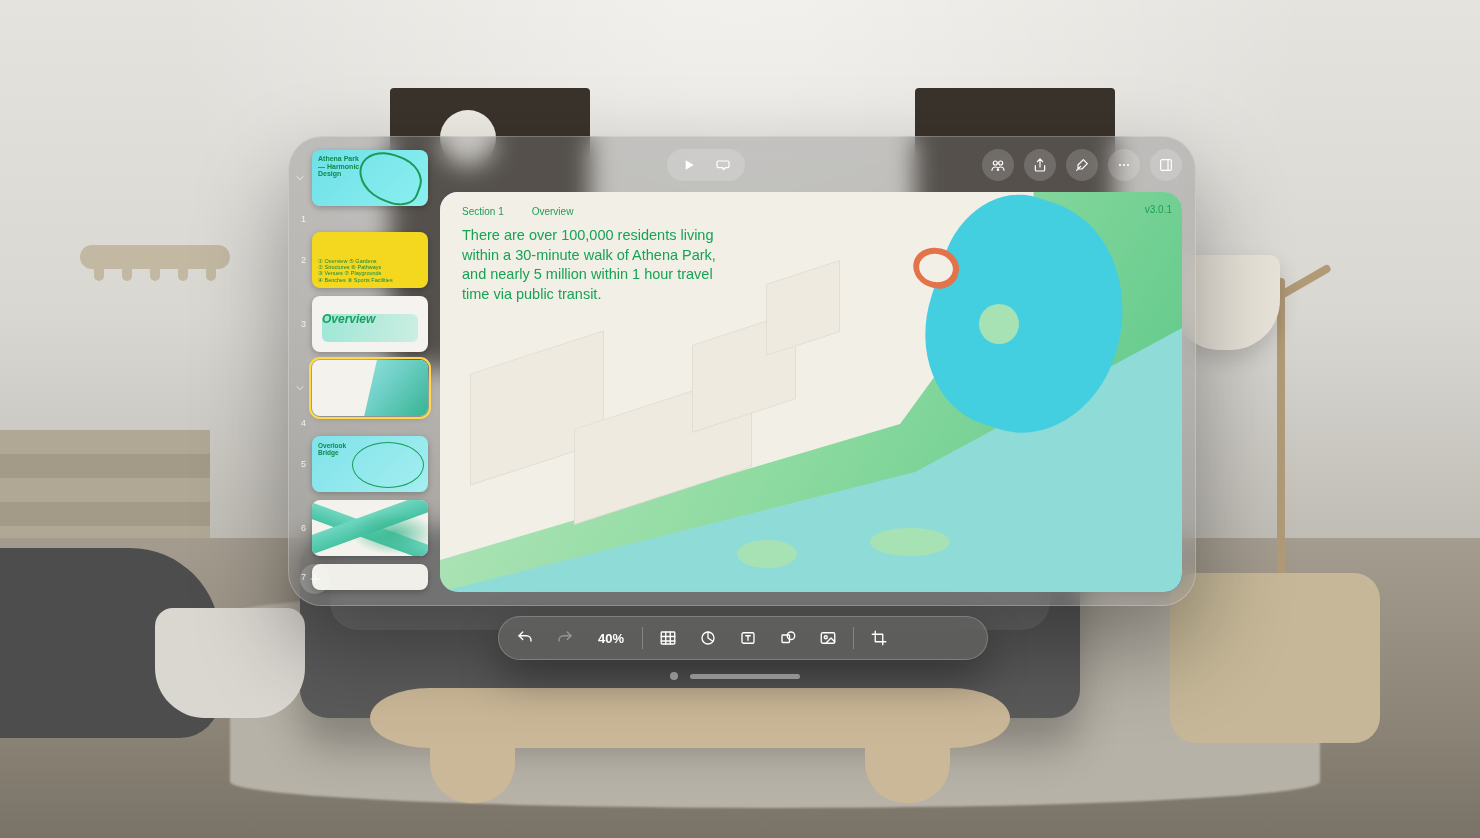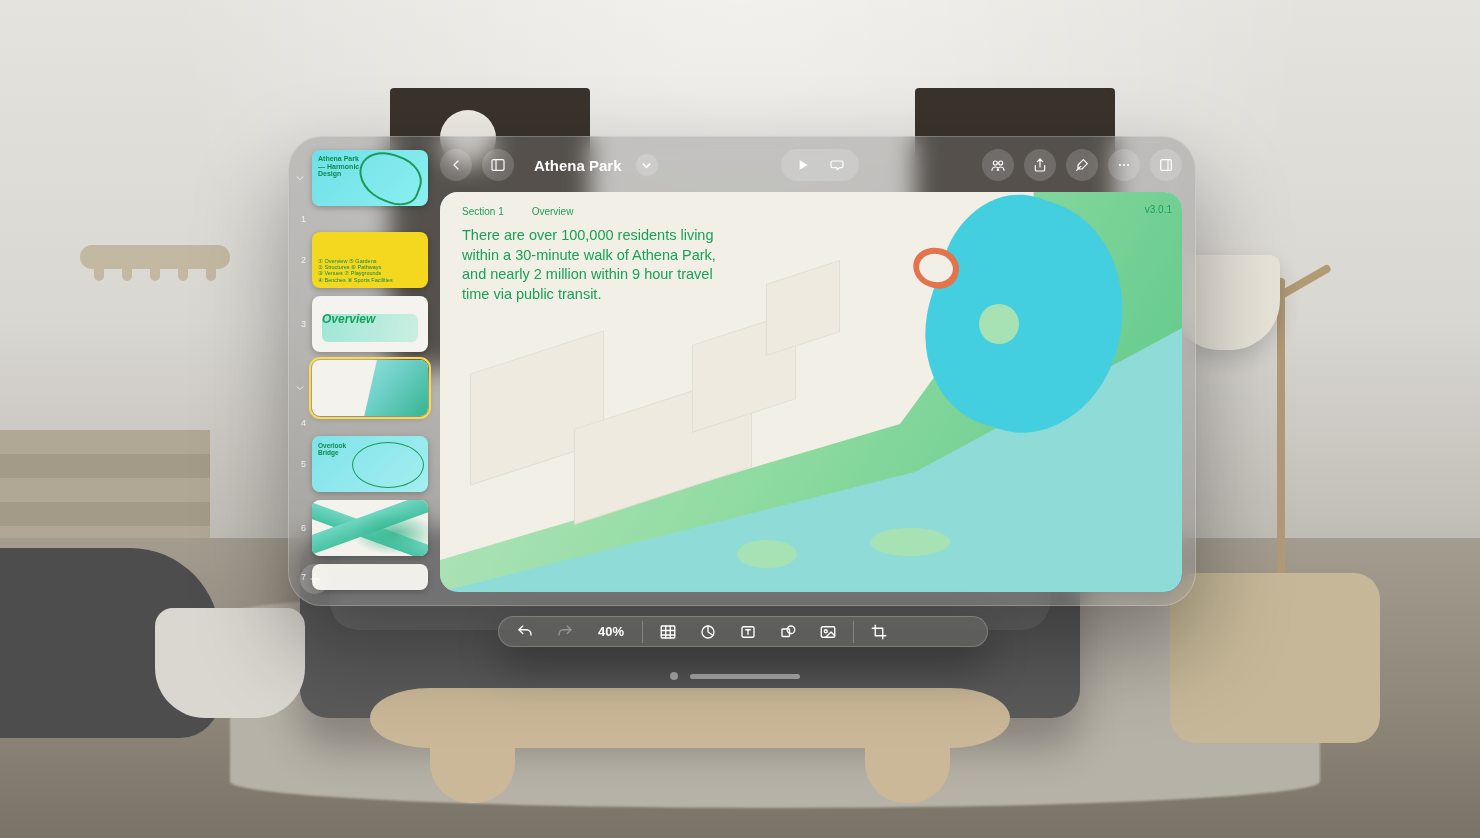"Athena Park" div.tb-left { html: <div> <div> <svg> <path></path> </svg> </div> <div> <svg> <rect></rect> <path></path> </svg> </div> <span>Athena Park</span> <div> <svg> <path></path> </svg> </div> </div> -> none }
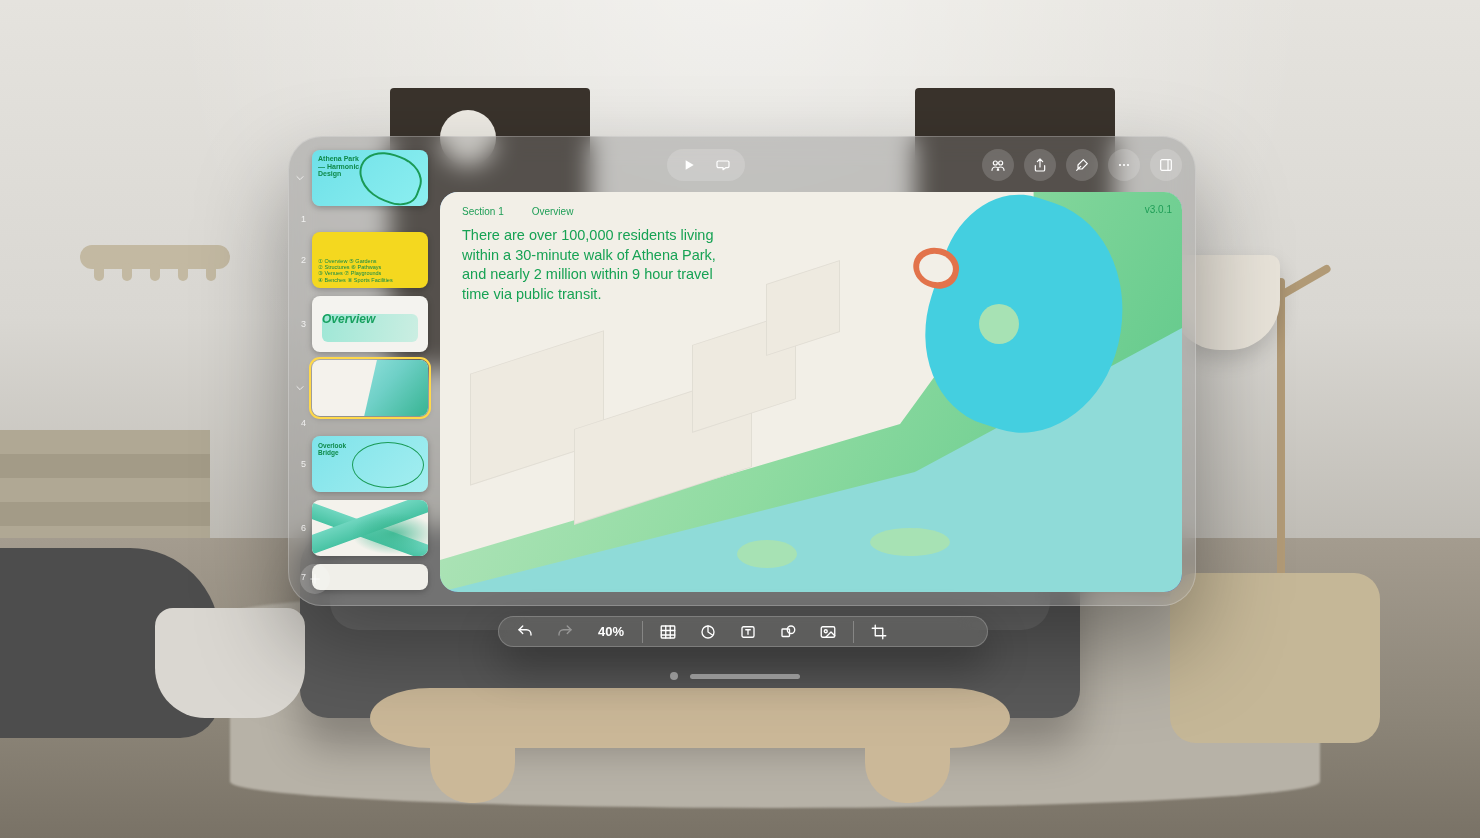"There are over 100,000 residents" div.bodytext { text: 2 million within 9 -> 5 million within 1 }
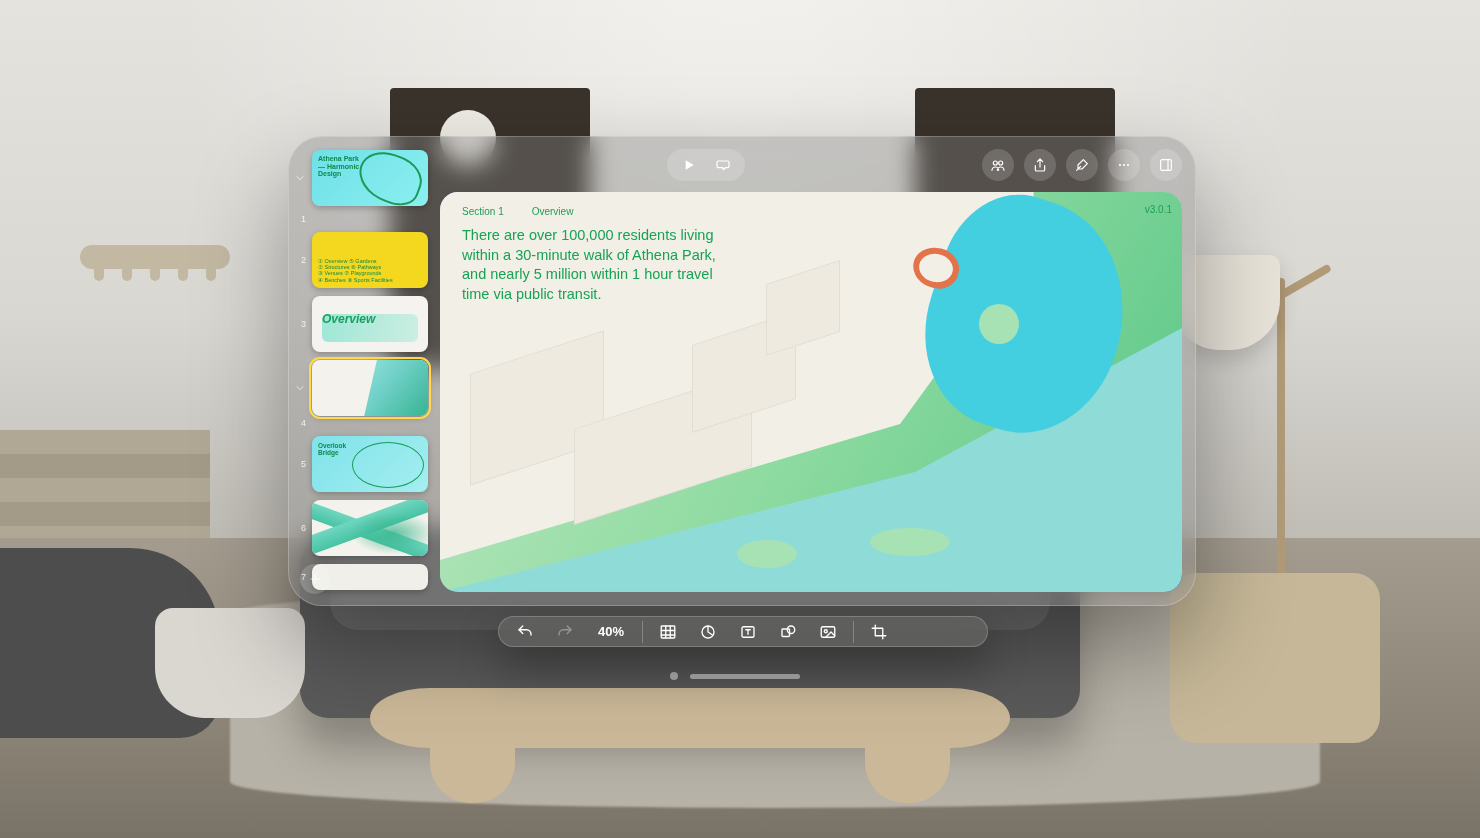"40%" .toolbar { height: 31px -> 44px }
